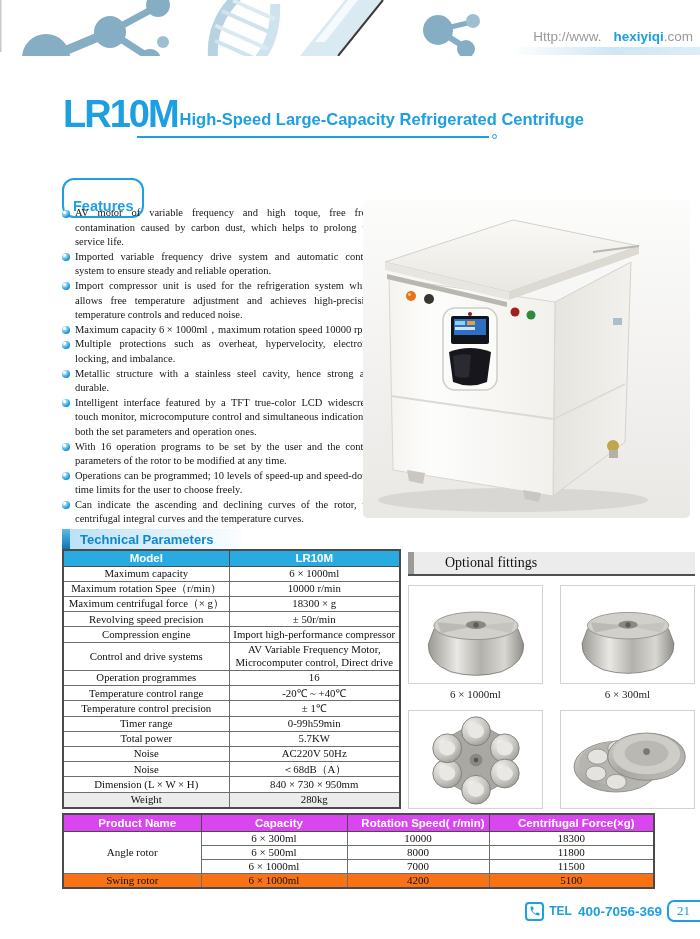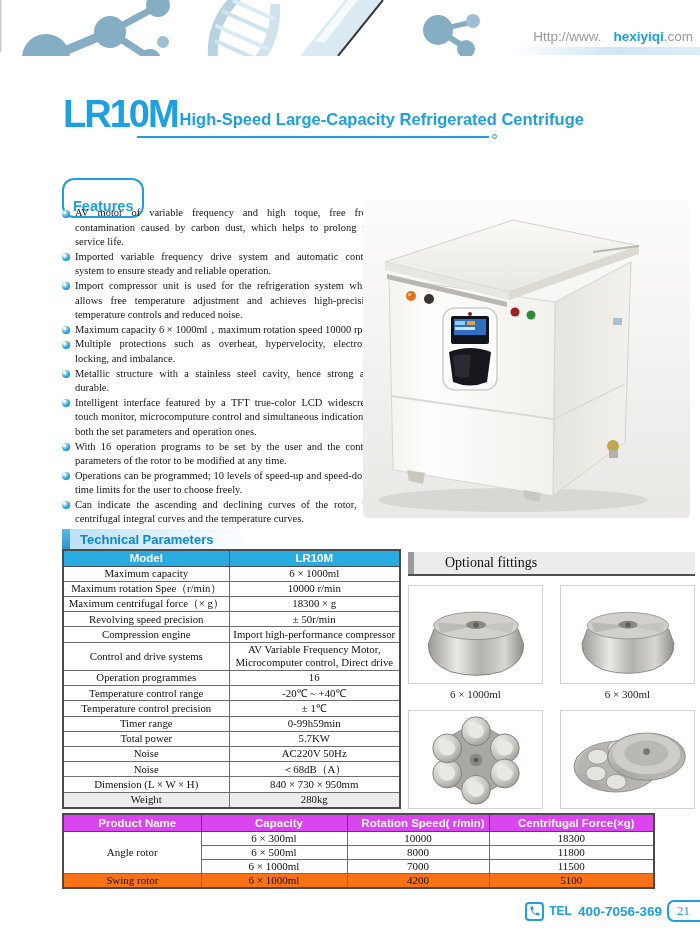"Technical Parameters" .tech-heading { height: 36px -> 21px }
